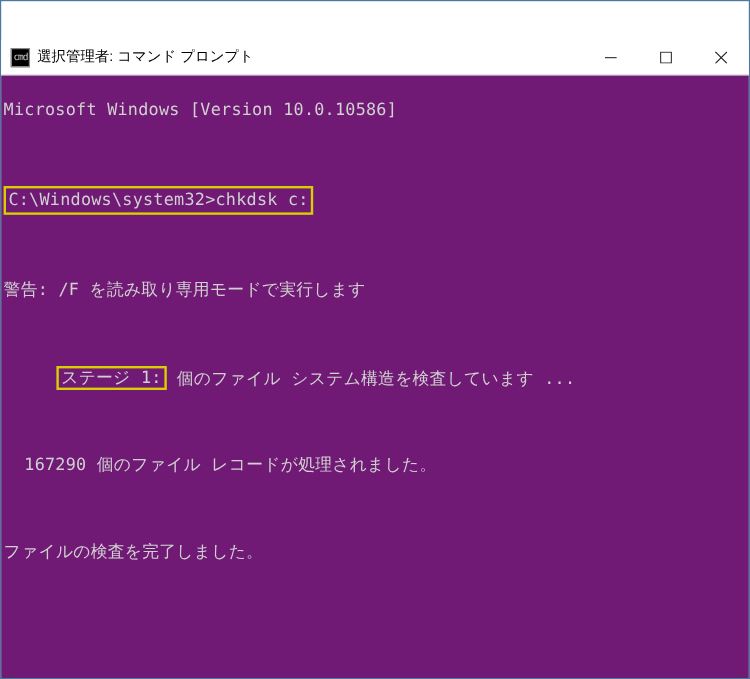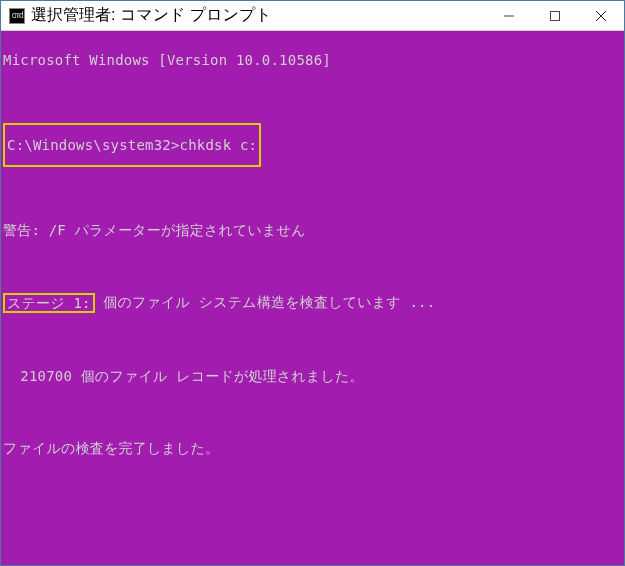"cmd" .titlebar { margin-top: none -> 32px }
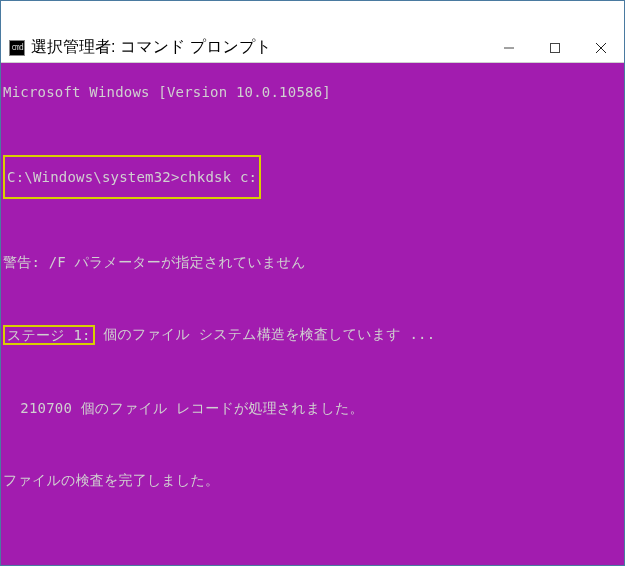"選択管理者: コマンド プロンプト" .title-text { font-size: 16px -> 12px }
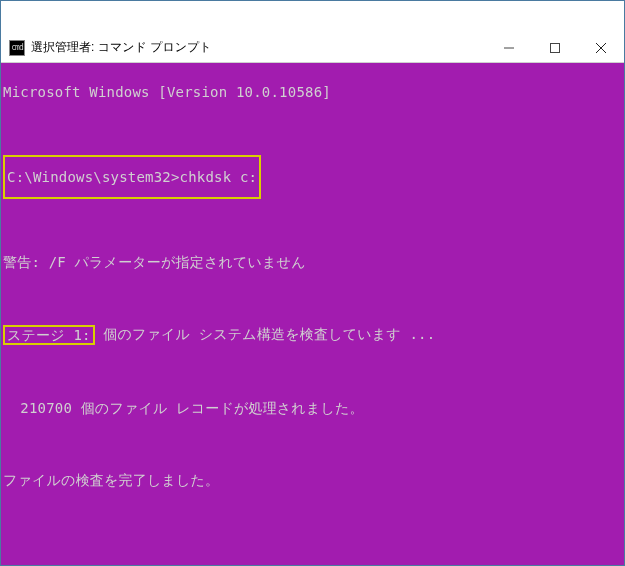"Microsoft Windows [Version 10.0.10586]" .terminal { background: #a21caf -> #701a75 }
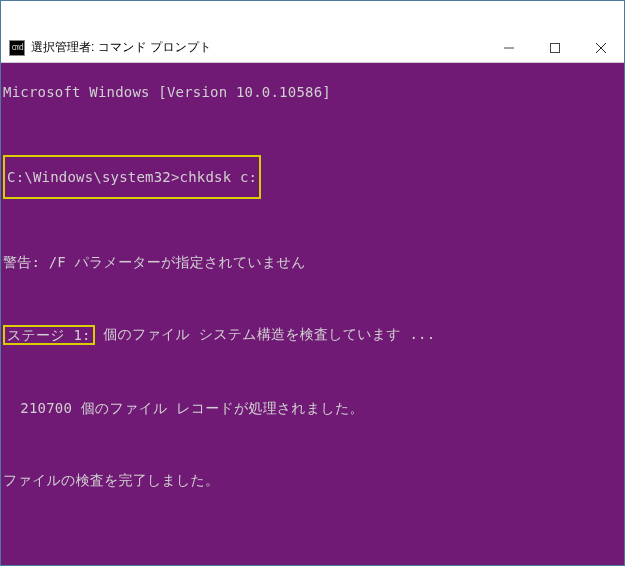"C:\Windows\system32>chkdsk c:" .hl-line { padding: 12px 2px -> 2px 2px }
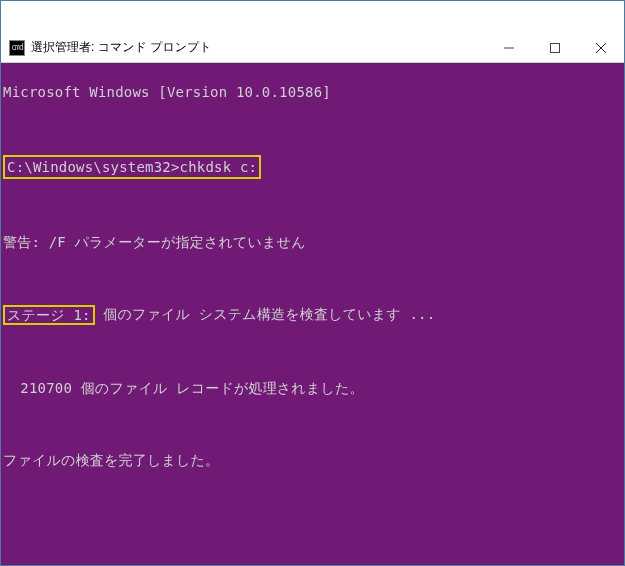"警告: /F パラメーターが指定されていません" div.line { text: パラメーターが指定されていません -> を読み取り専用モードで実行します }
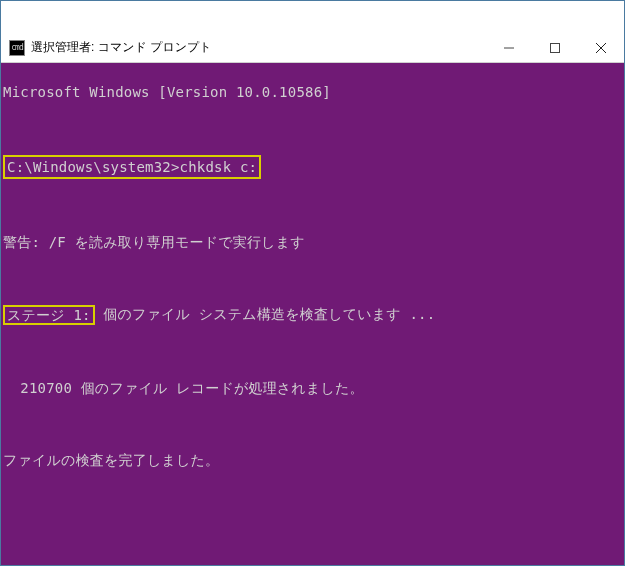"ステージ 1:" .hl-stage-wrap { align-items: flex-start -> flex-end; margin-left: none -> 44px }
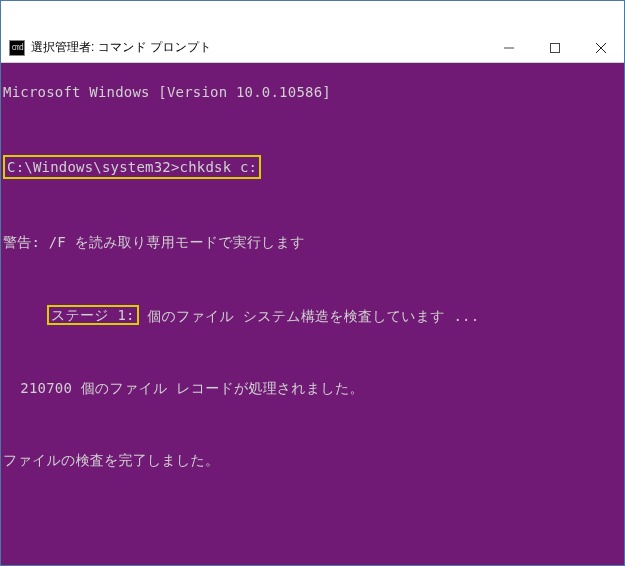"210700 個のファイル レコードが処理されました。" div.line { text: 210700 -> 167290 }
